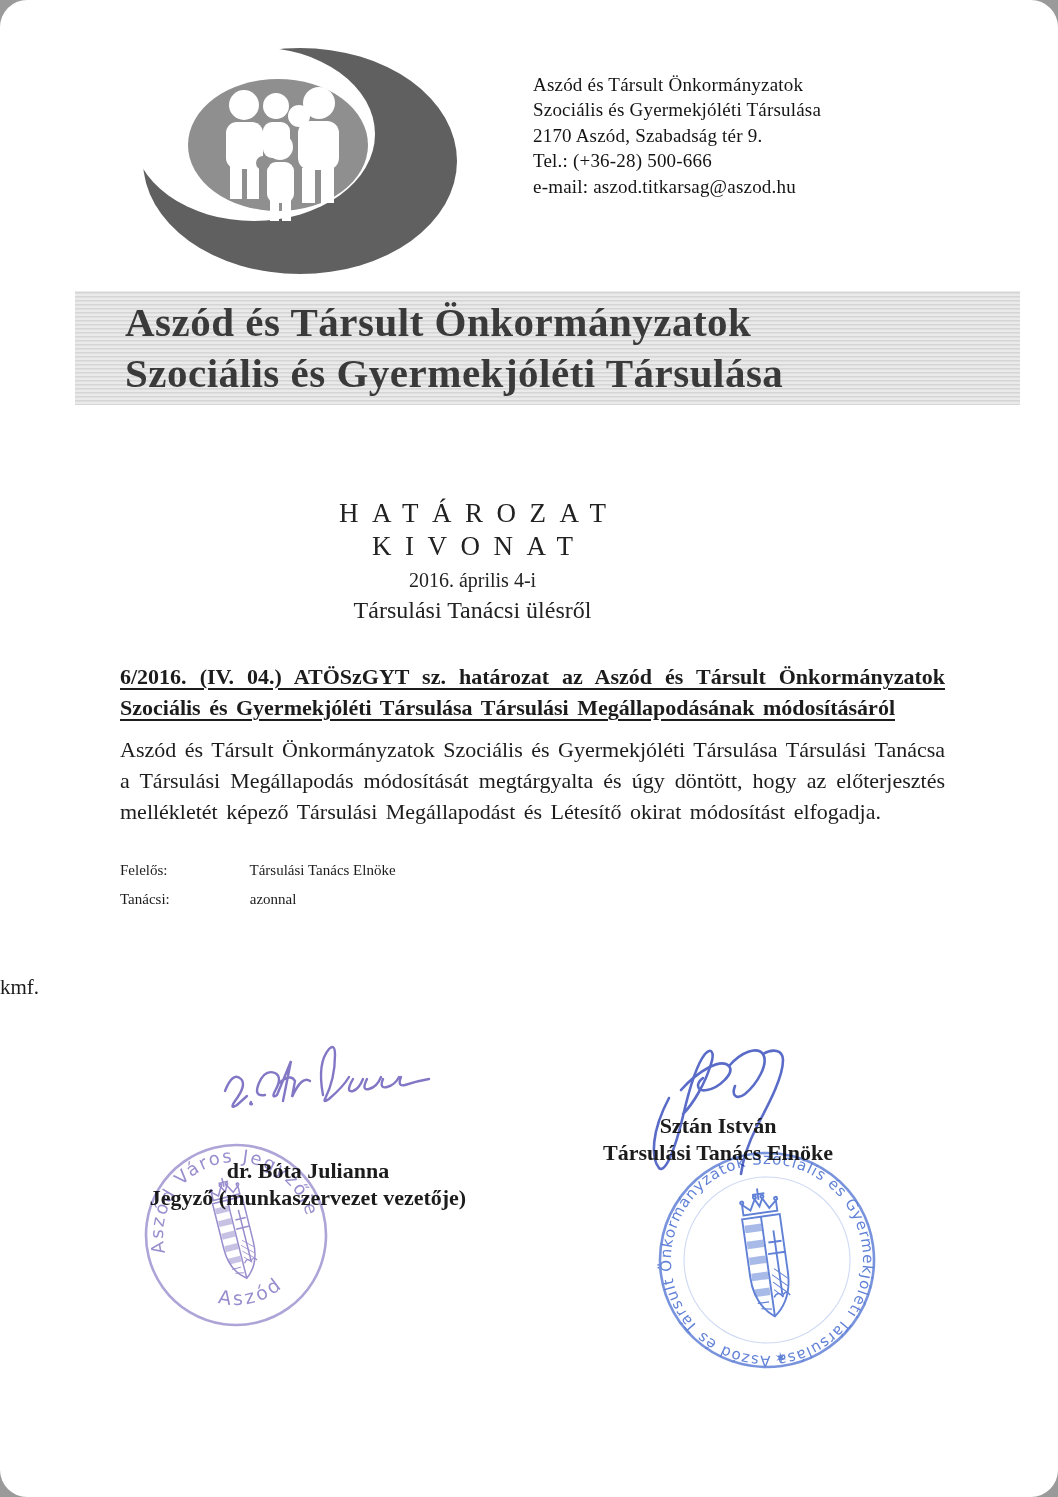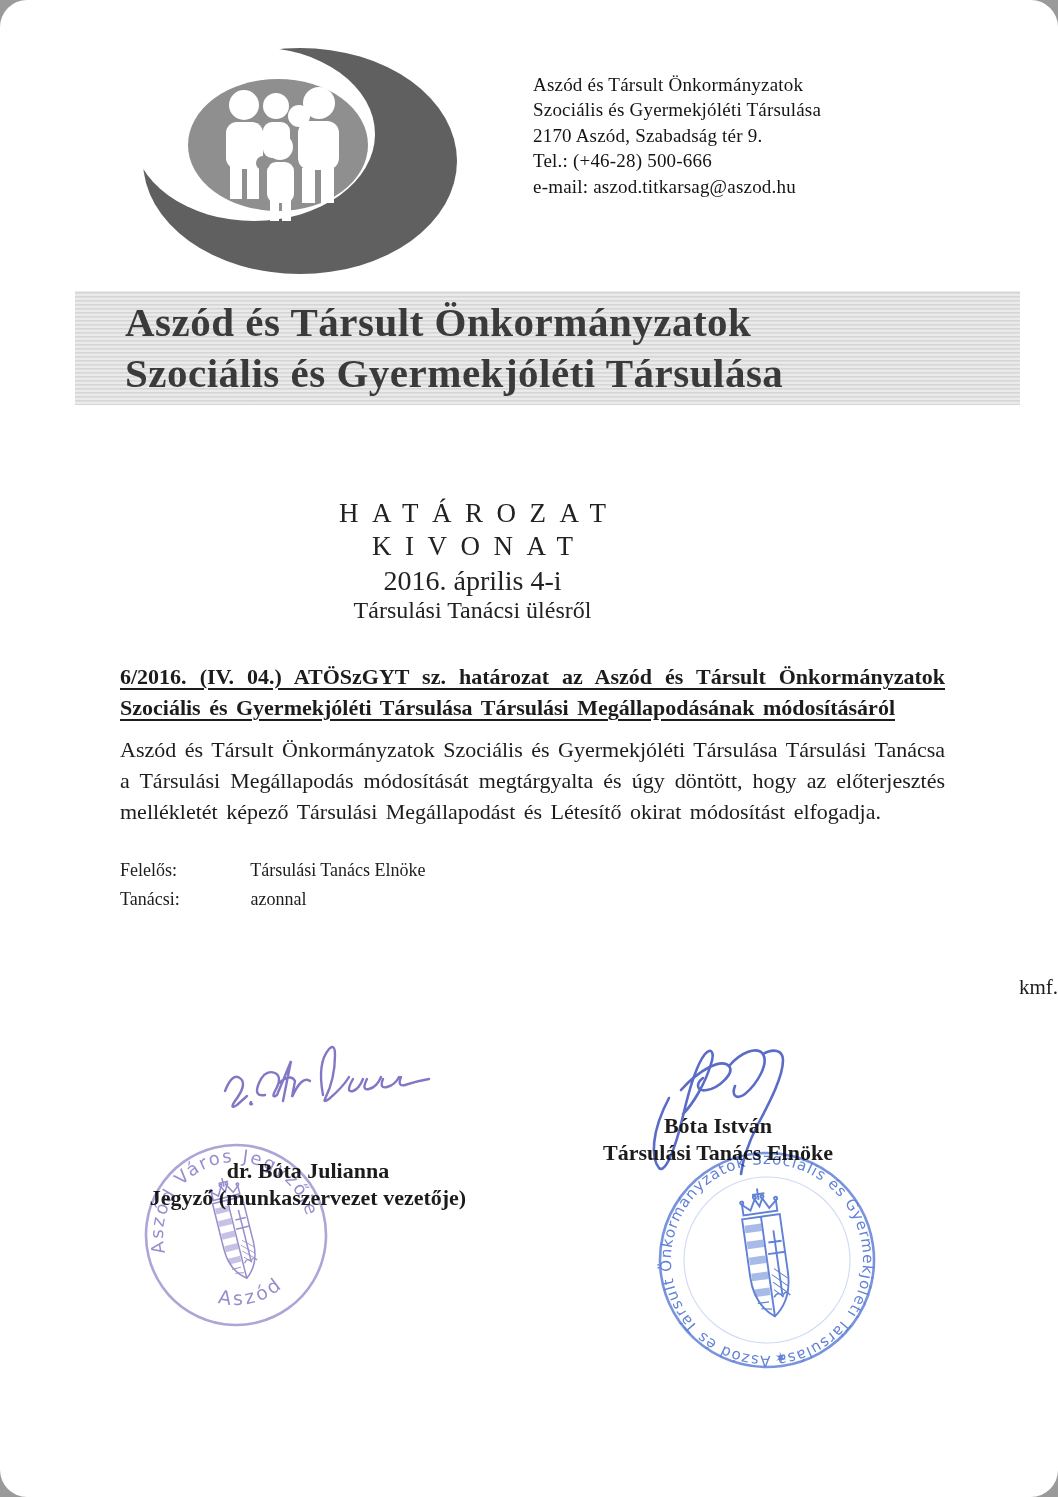"Tel.: (+46-28) 500-666" div { text: +46-28 -> +36-28 }
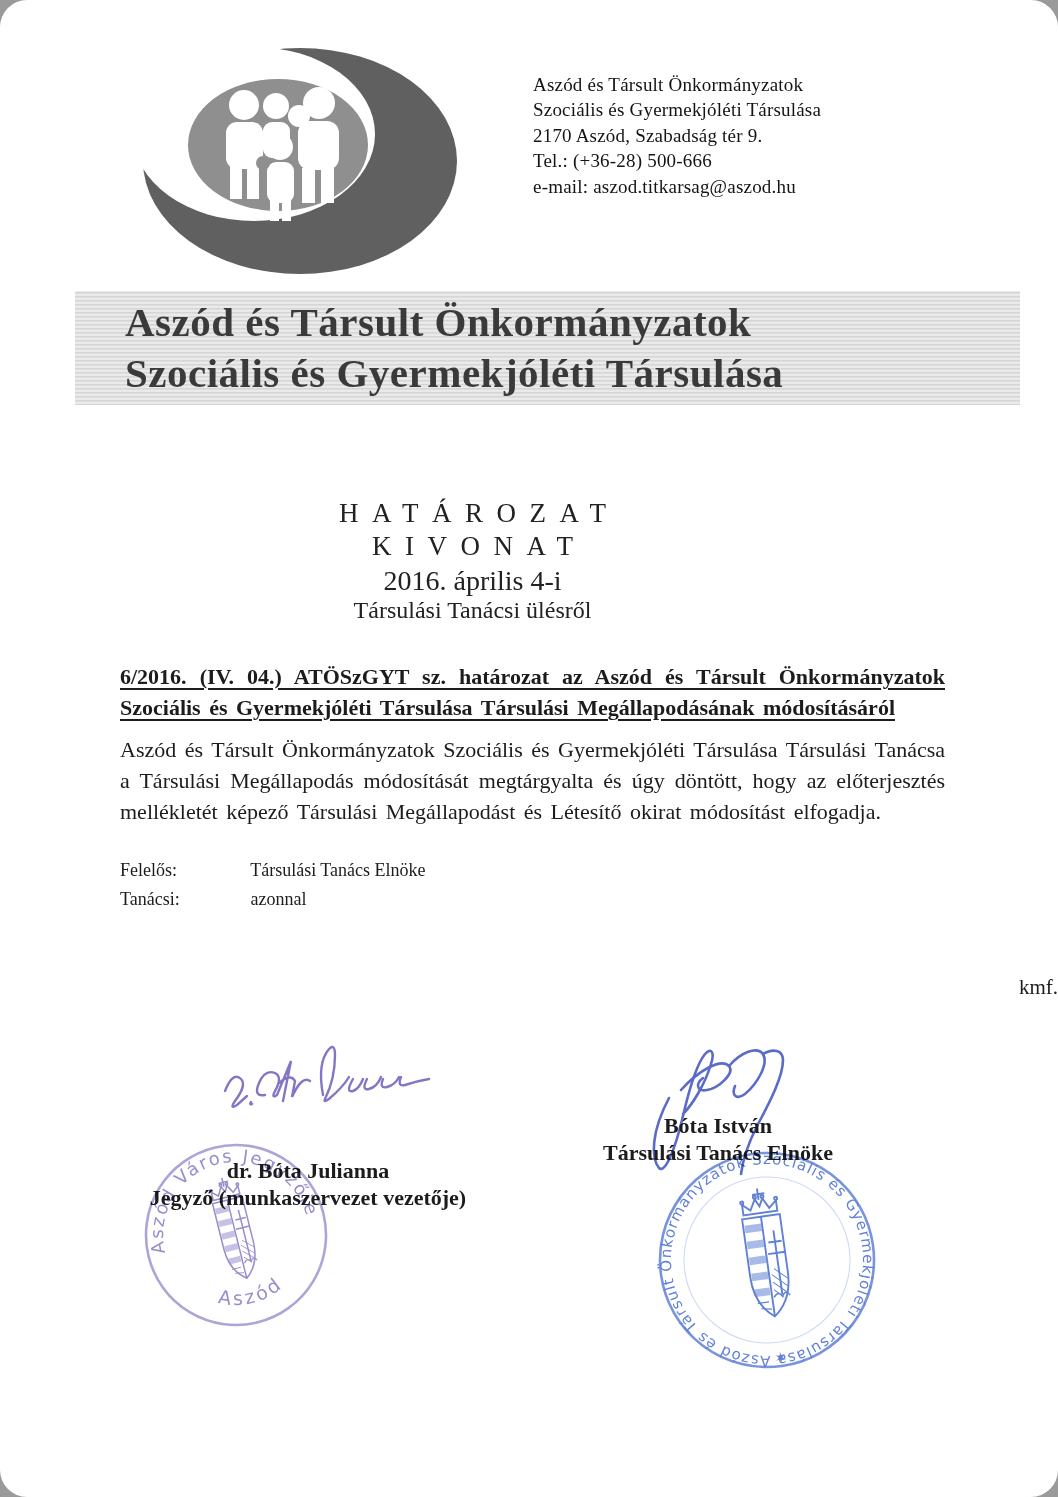"2016. április 4-i" .doc-title .t3 { font-size: 28px -> 20px }
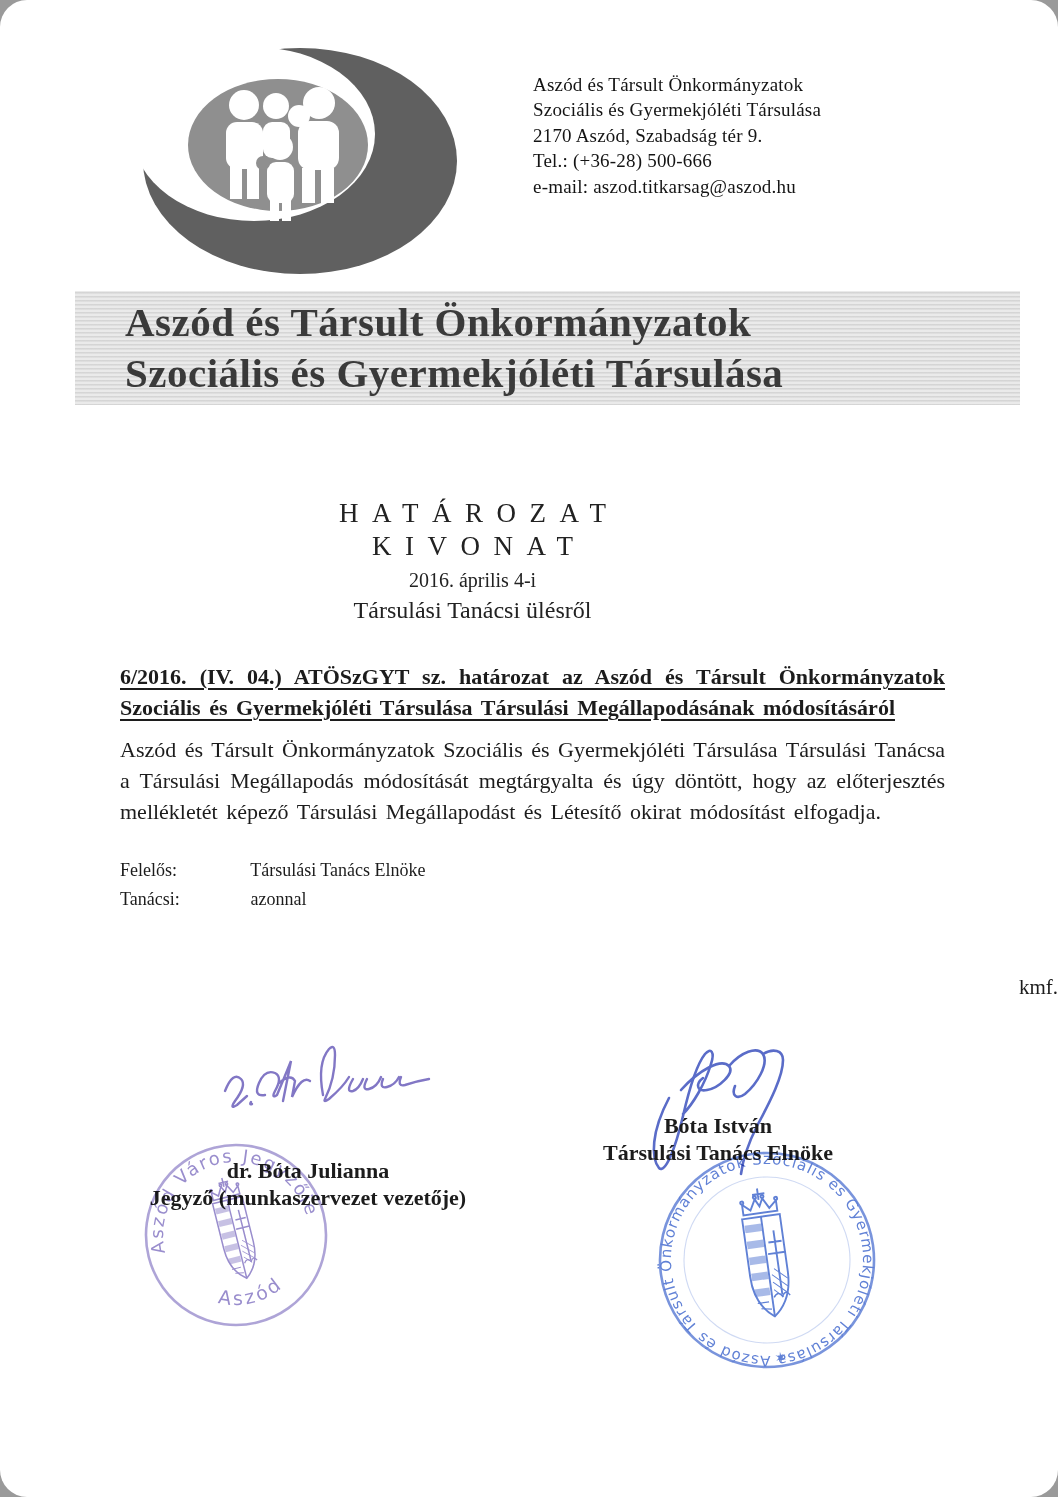"Felelős: Társulási Tanács Elnöke" .fields { font-size: 18px -> 15px }
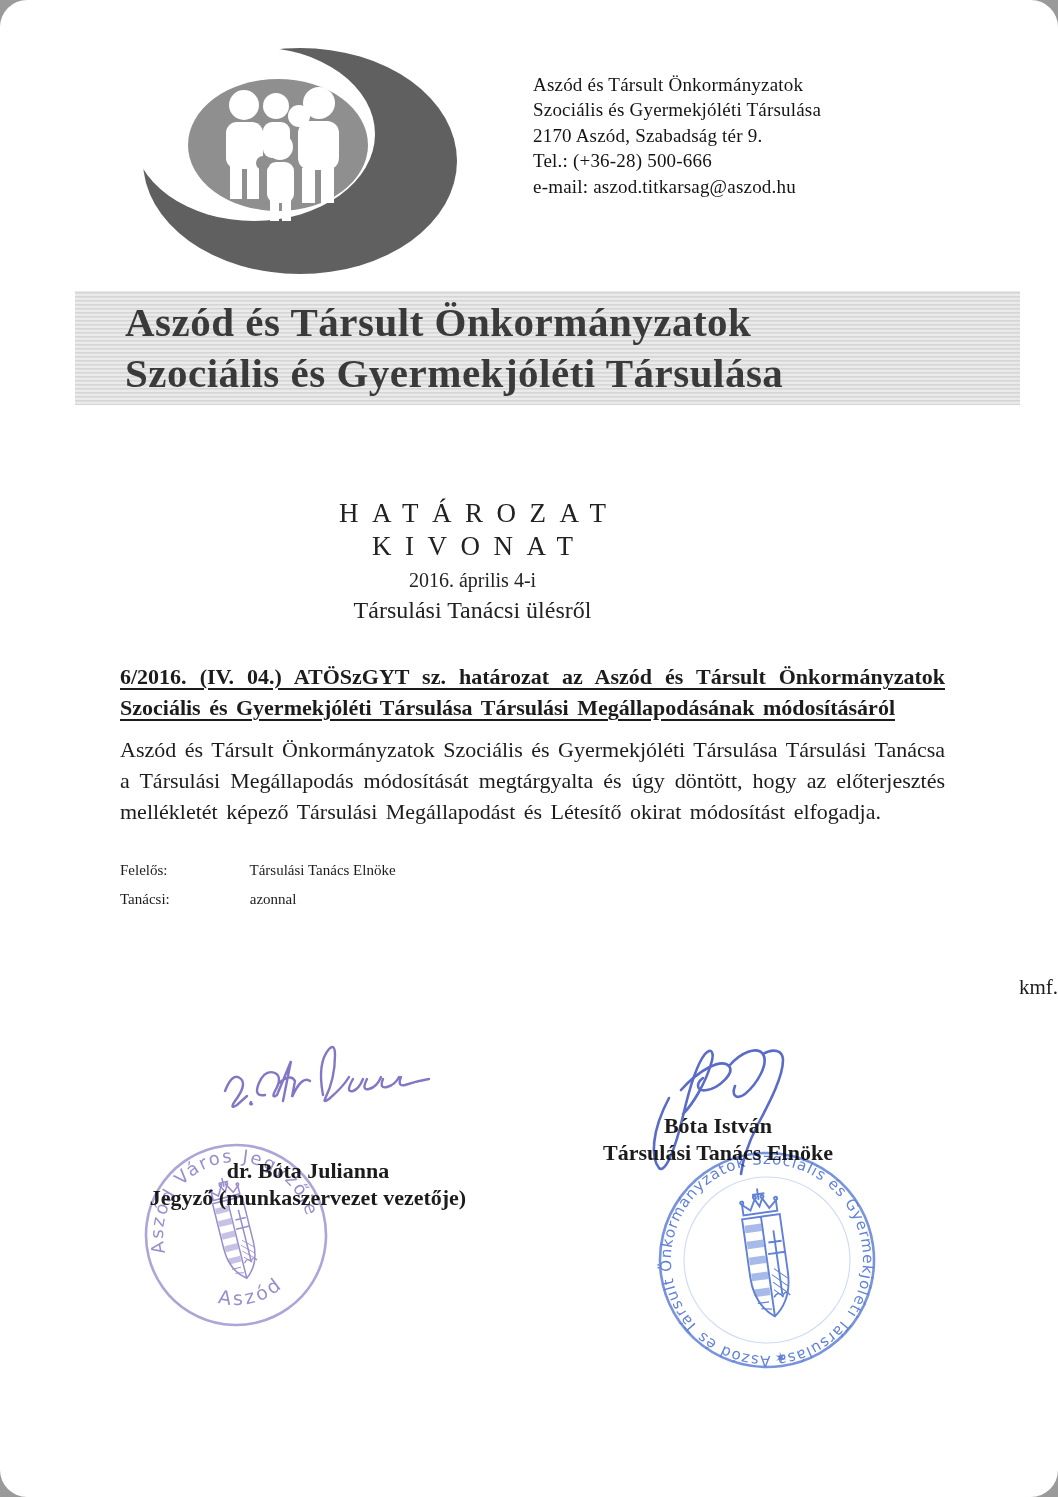"kmf." .kmf { text-align: right -> left }
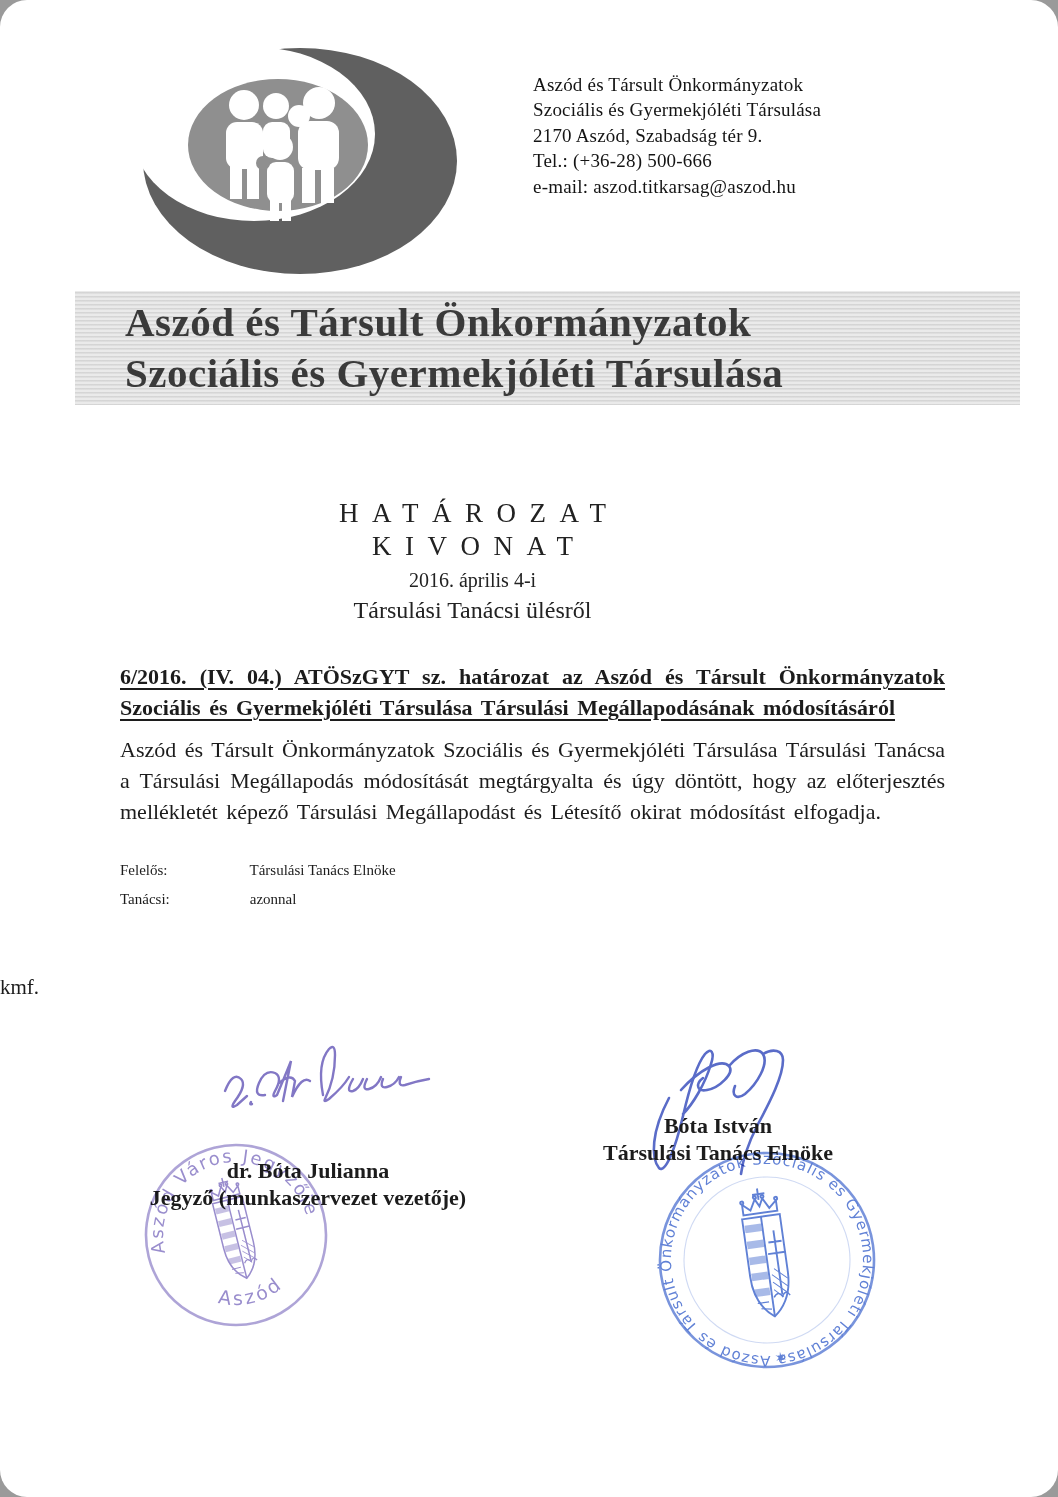"Bóta István" div.name { text: Bóta -> Sztán }
